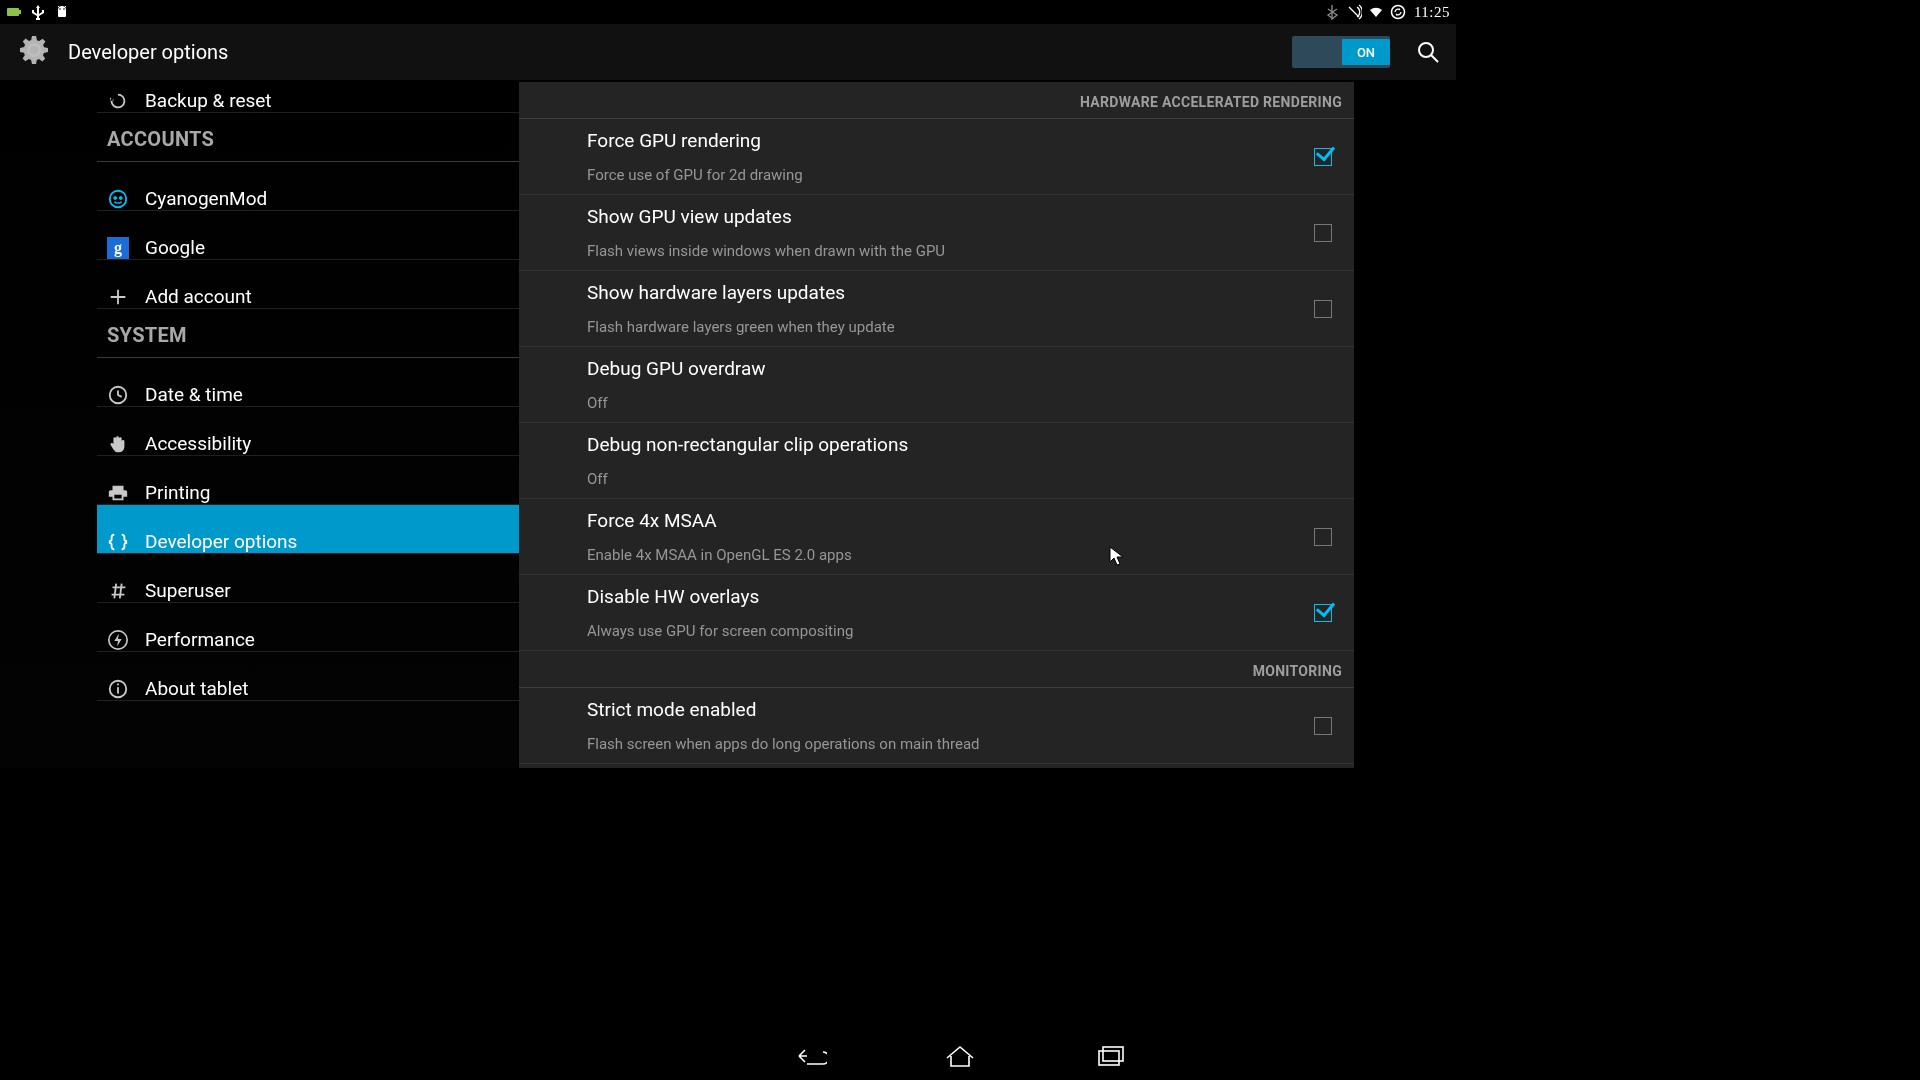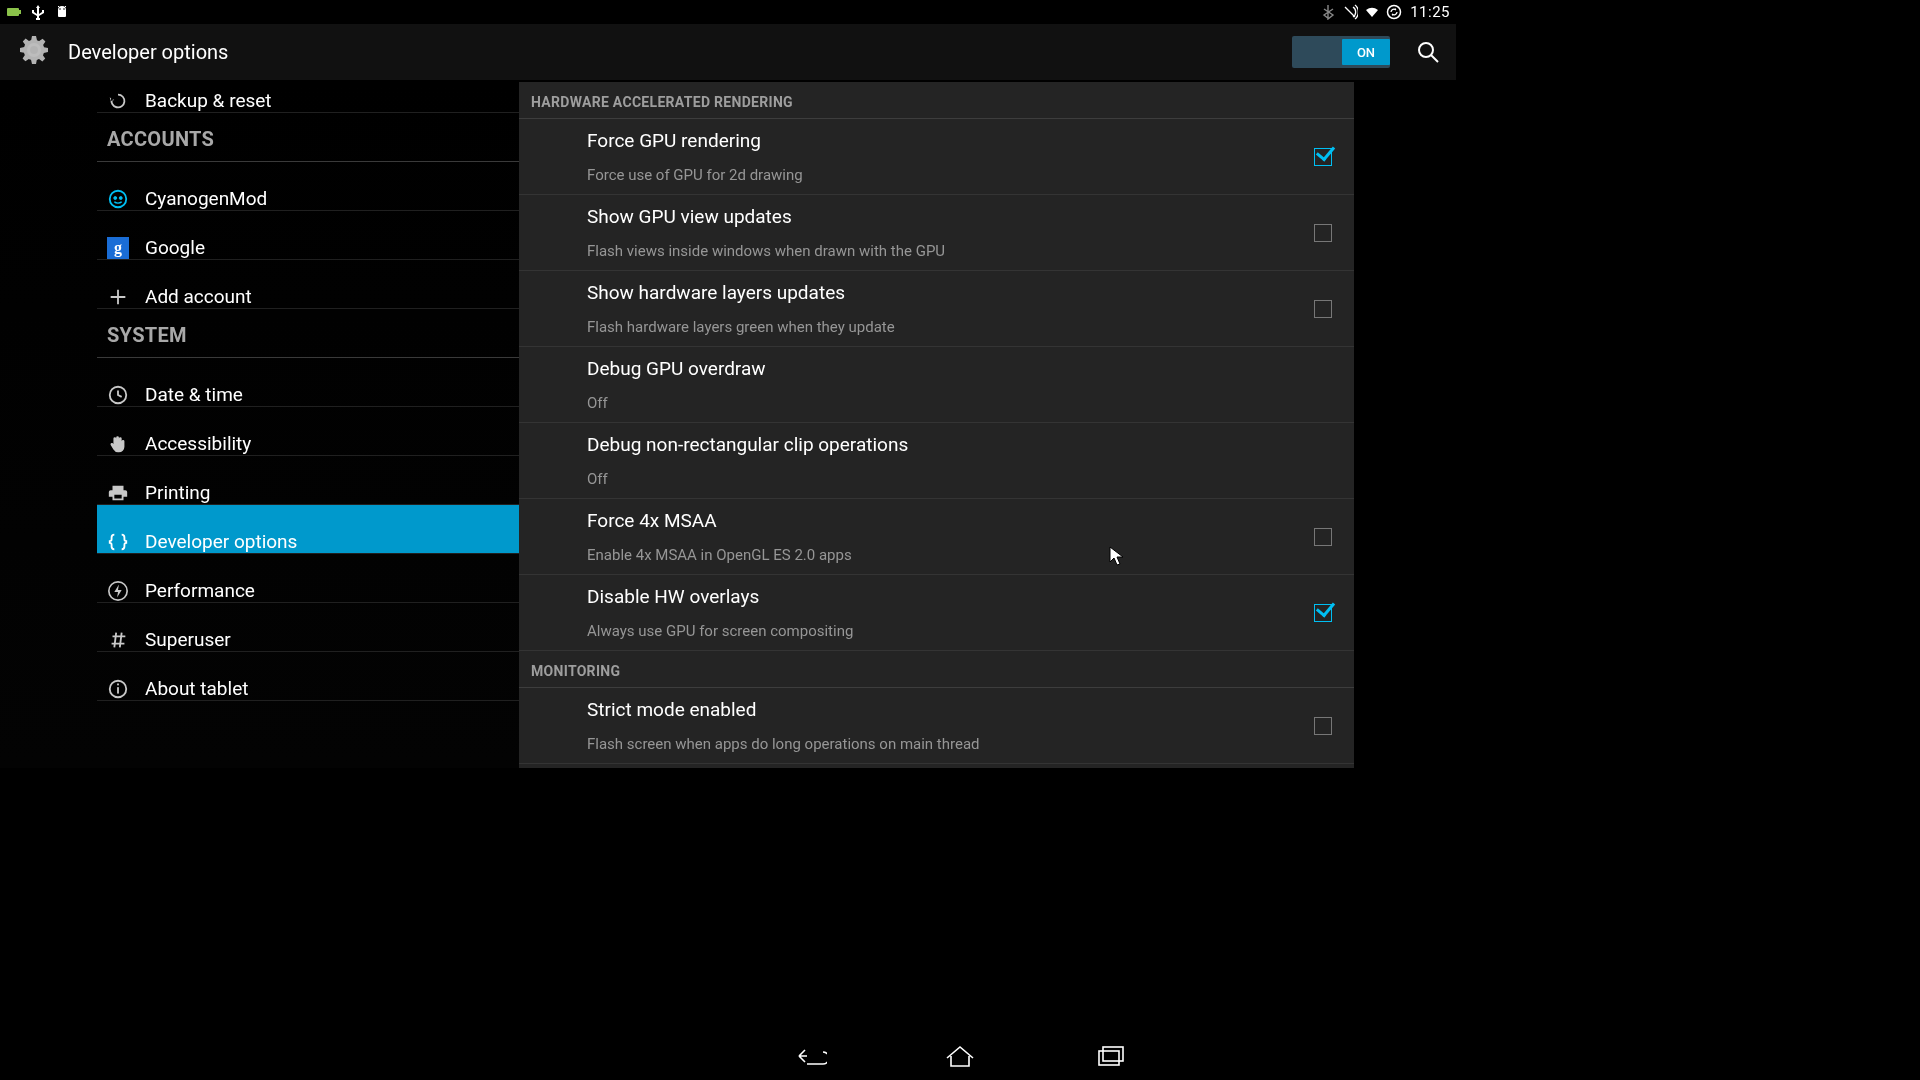"11:25" .status-right .clock { font-family: none -> Liberation Serif, serif }
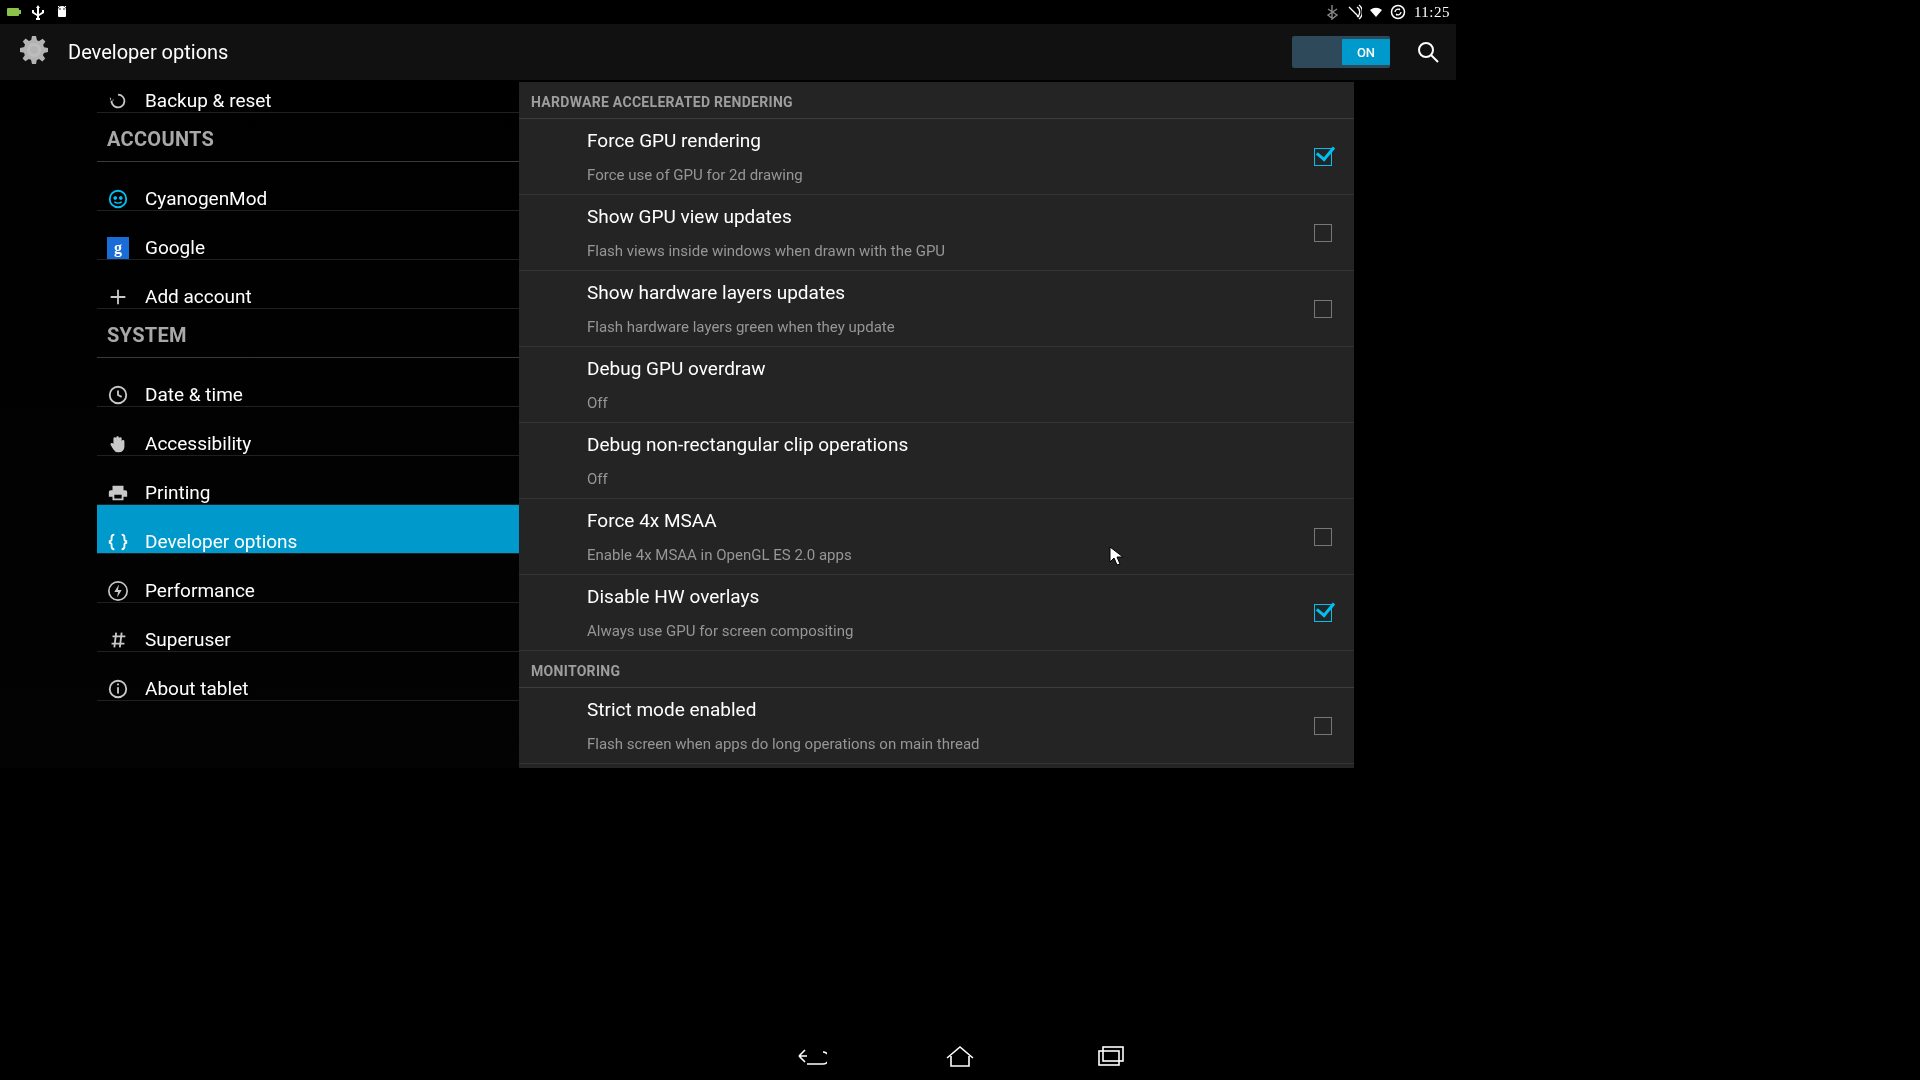"HARDWARE ACCELERATED RENDERING" .det-header { text-align: none -> right }
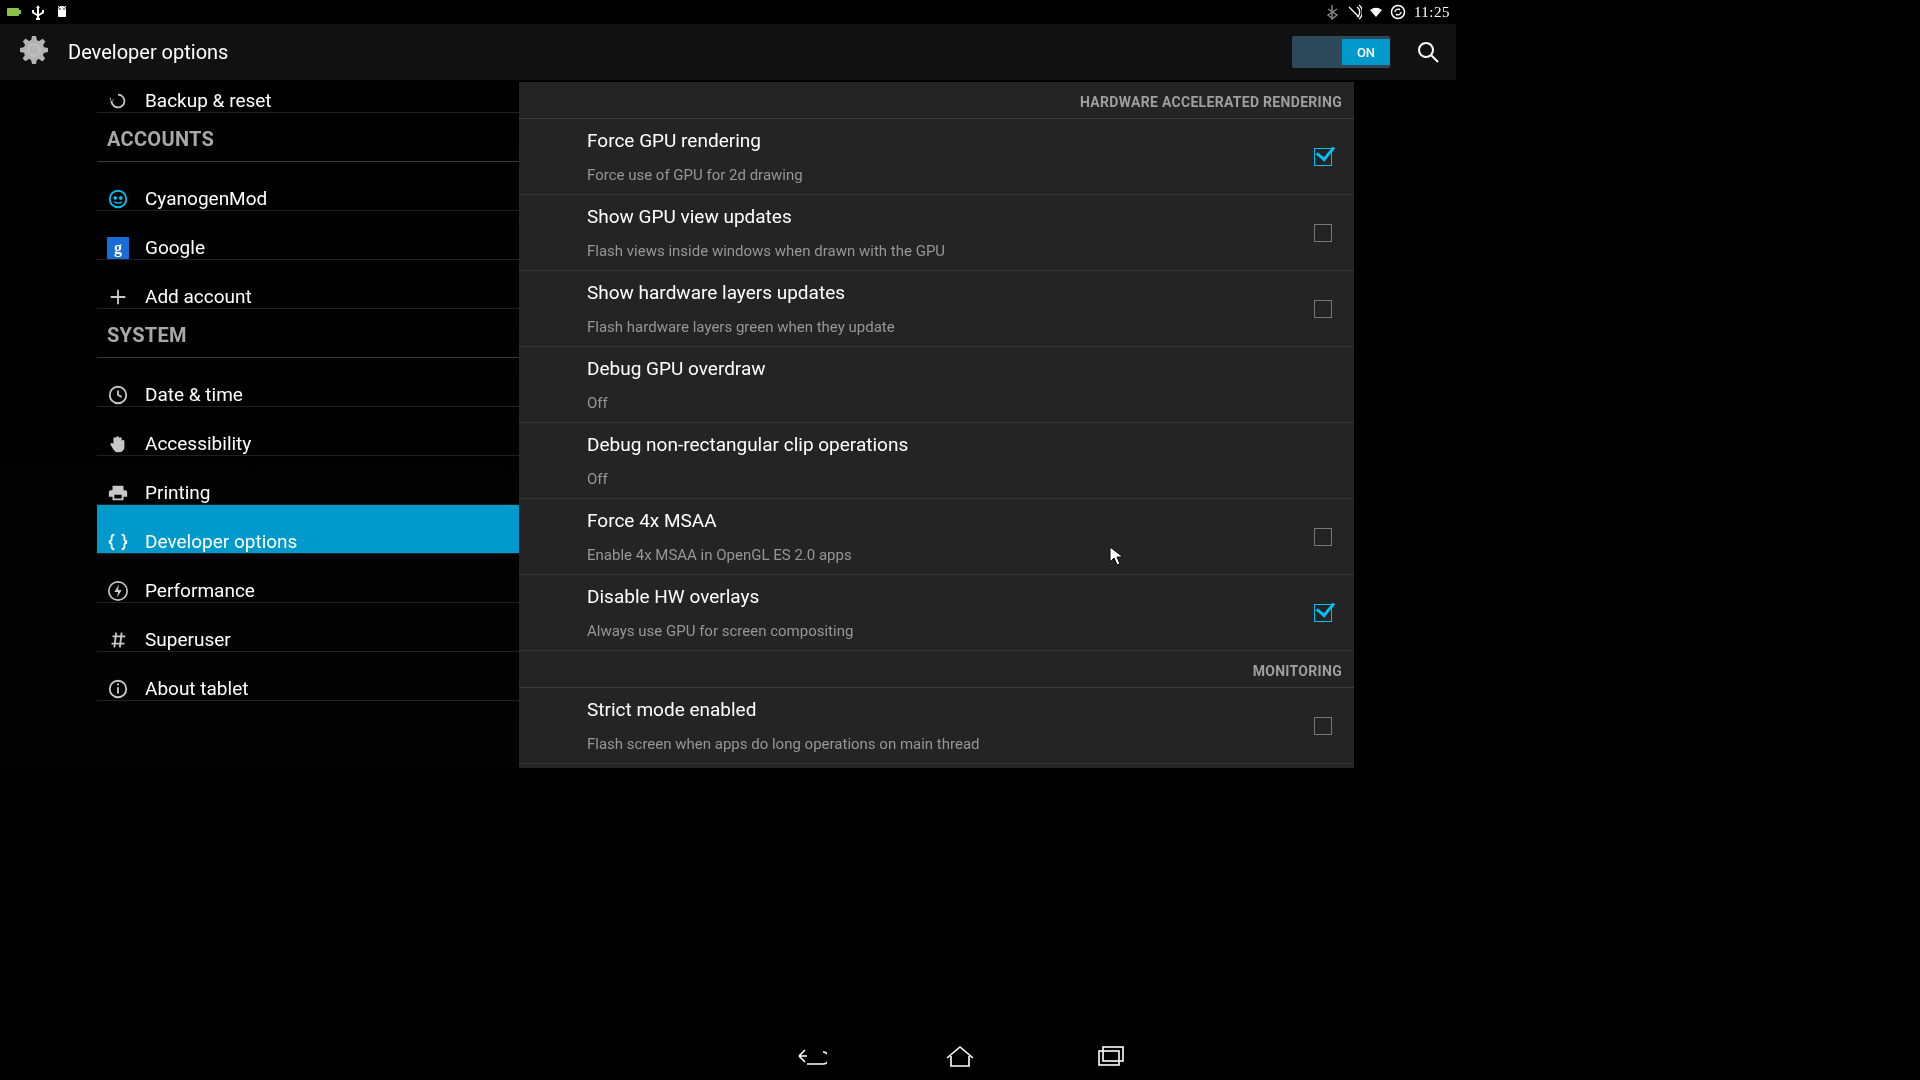"Performance" div.side-item { order: before "Superuser" -> after "Superuser" }
